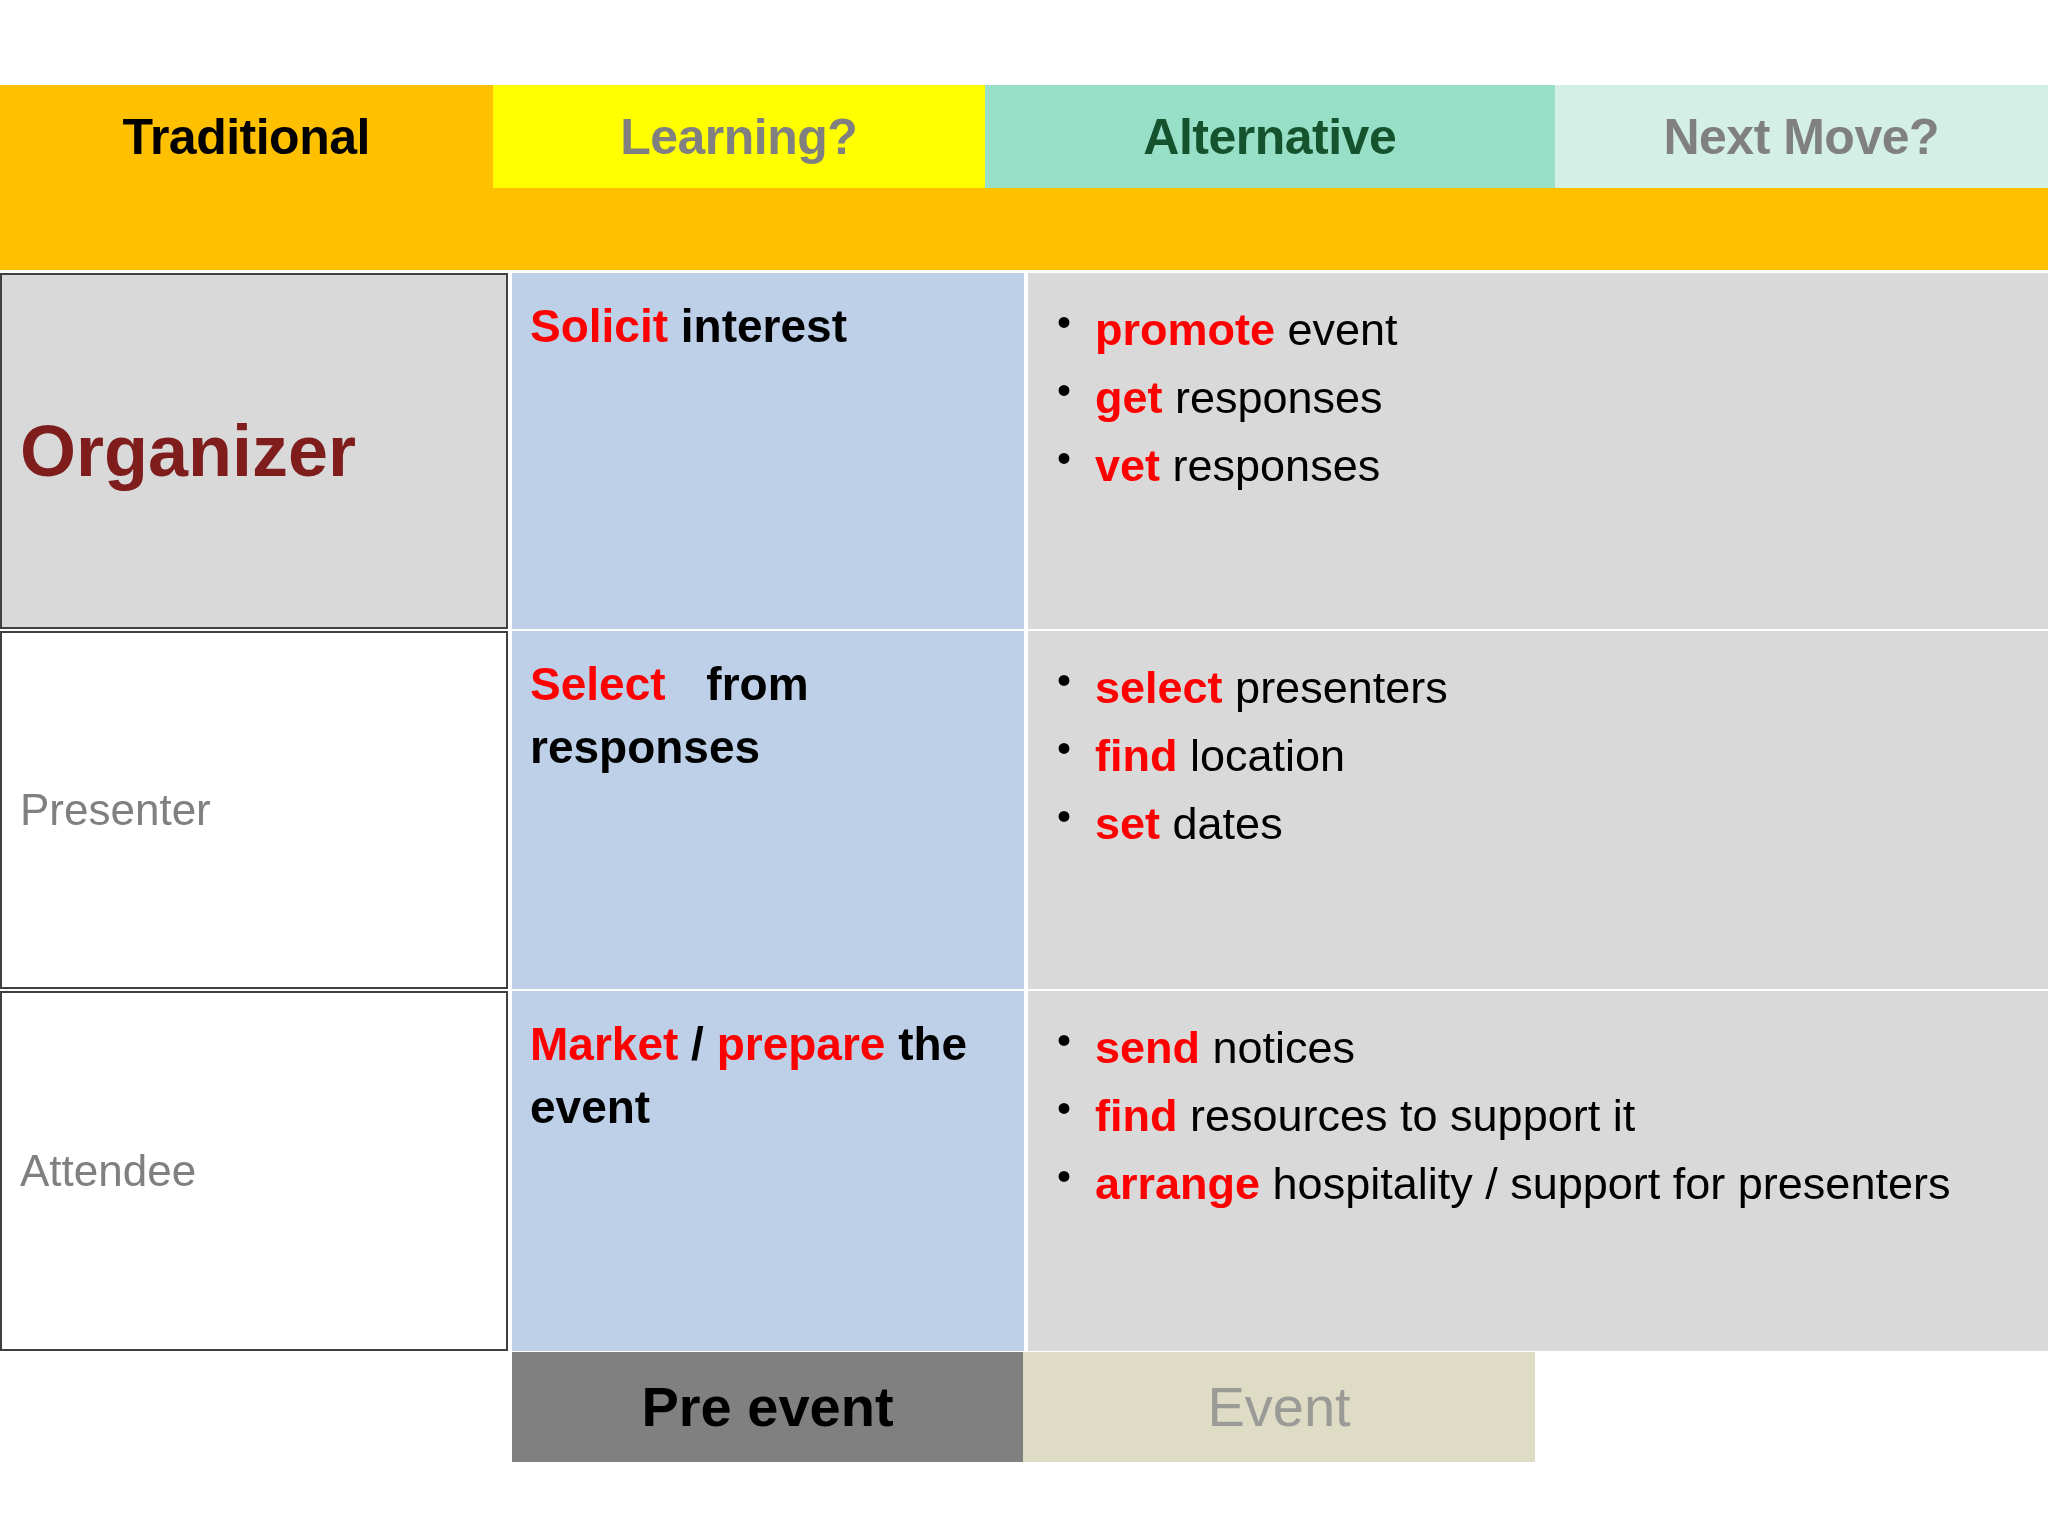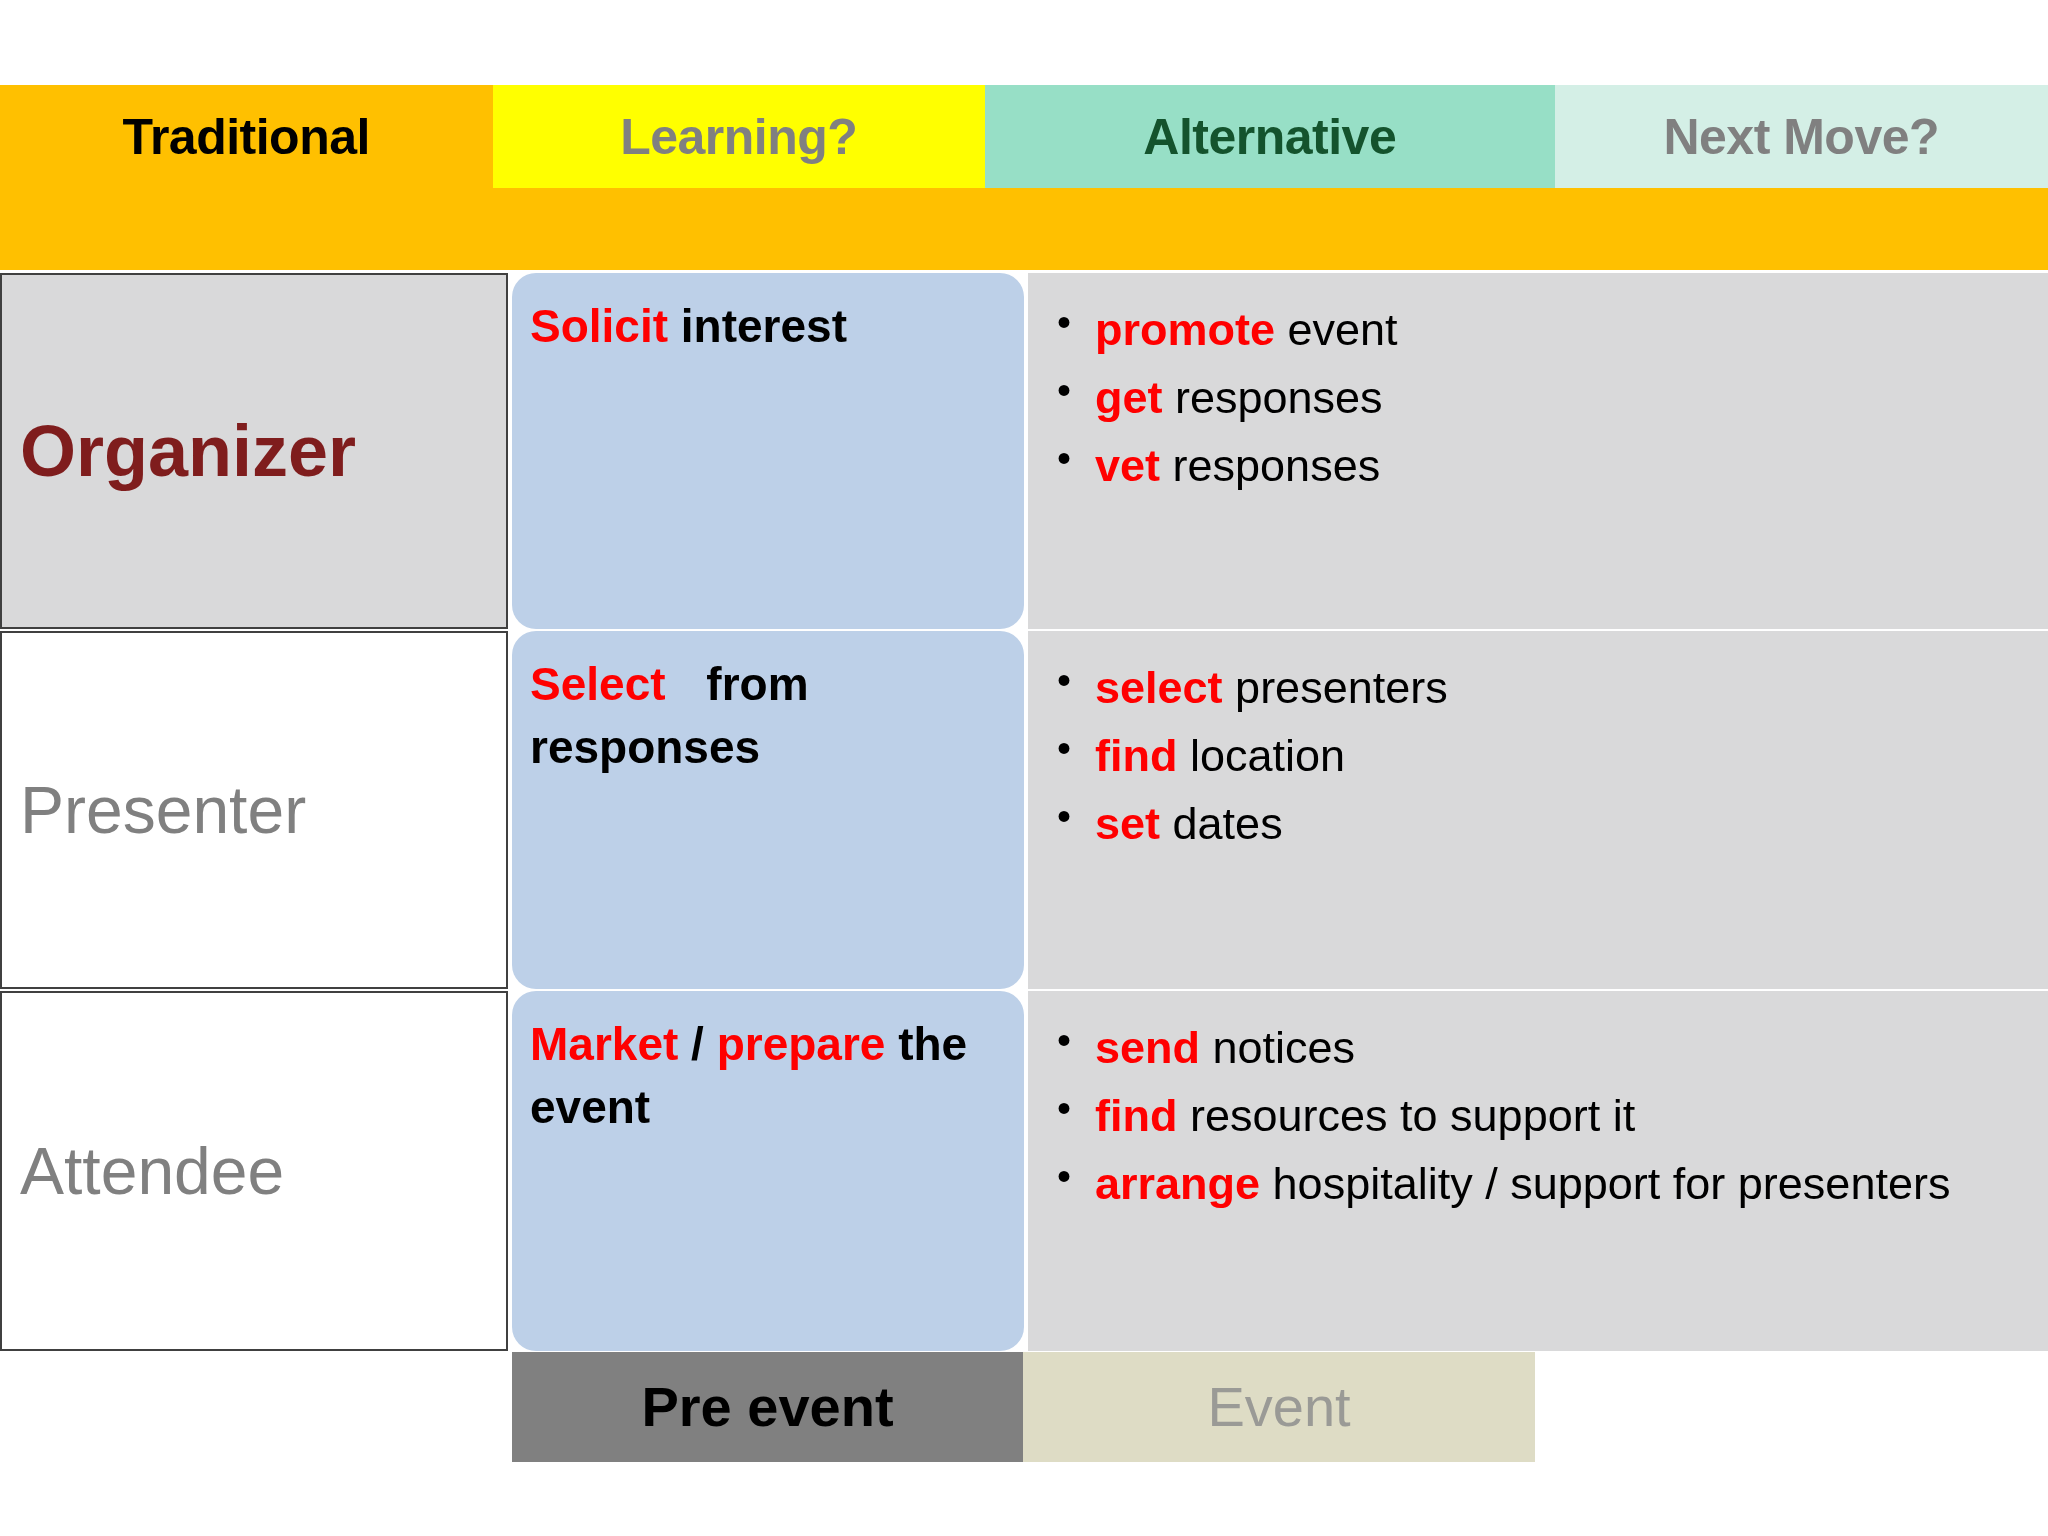"Solicit interest" .cell-learning { border-radius: 24px -> none }
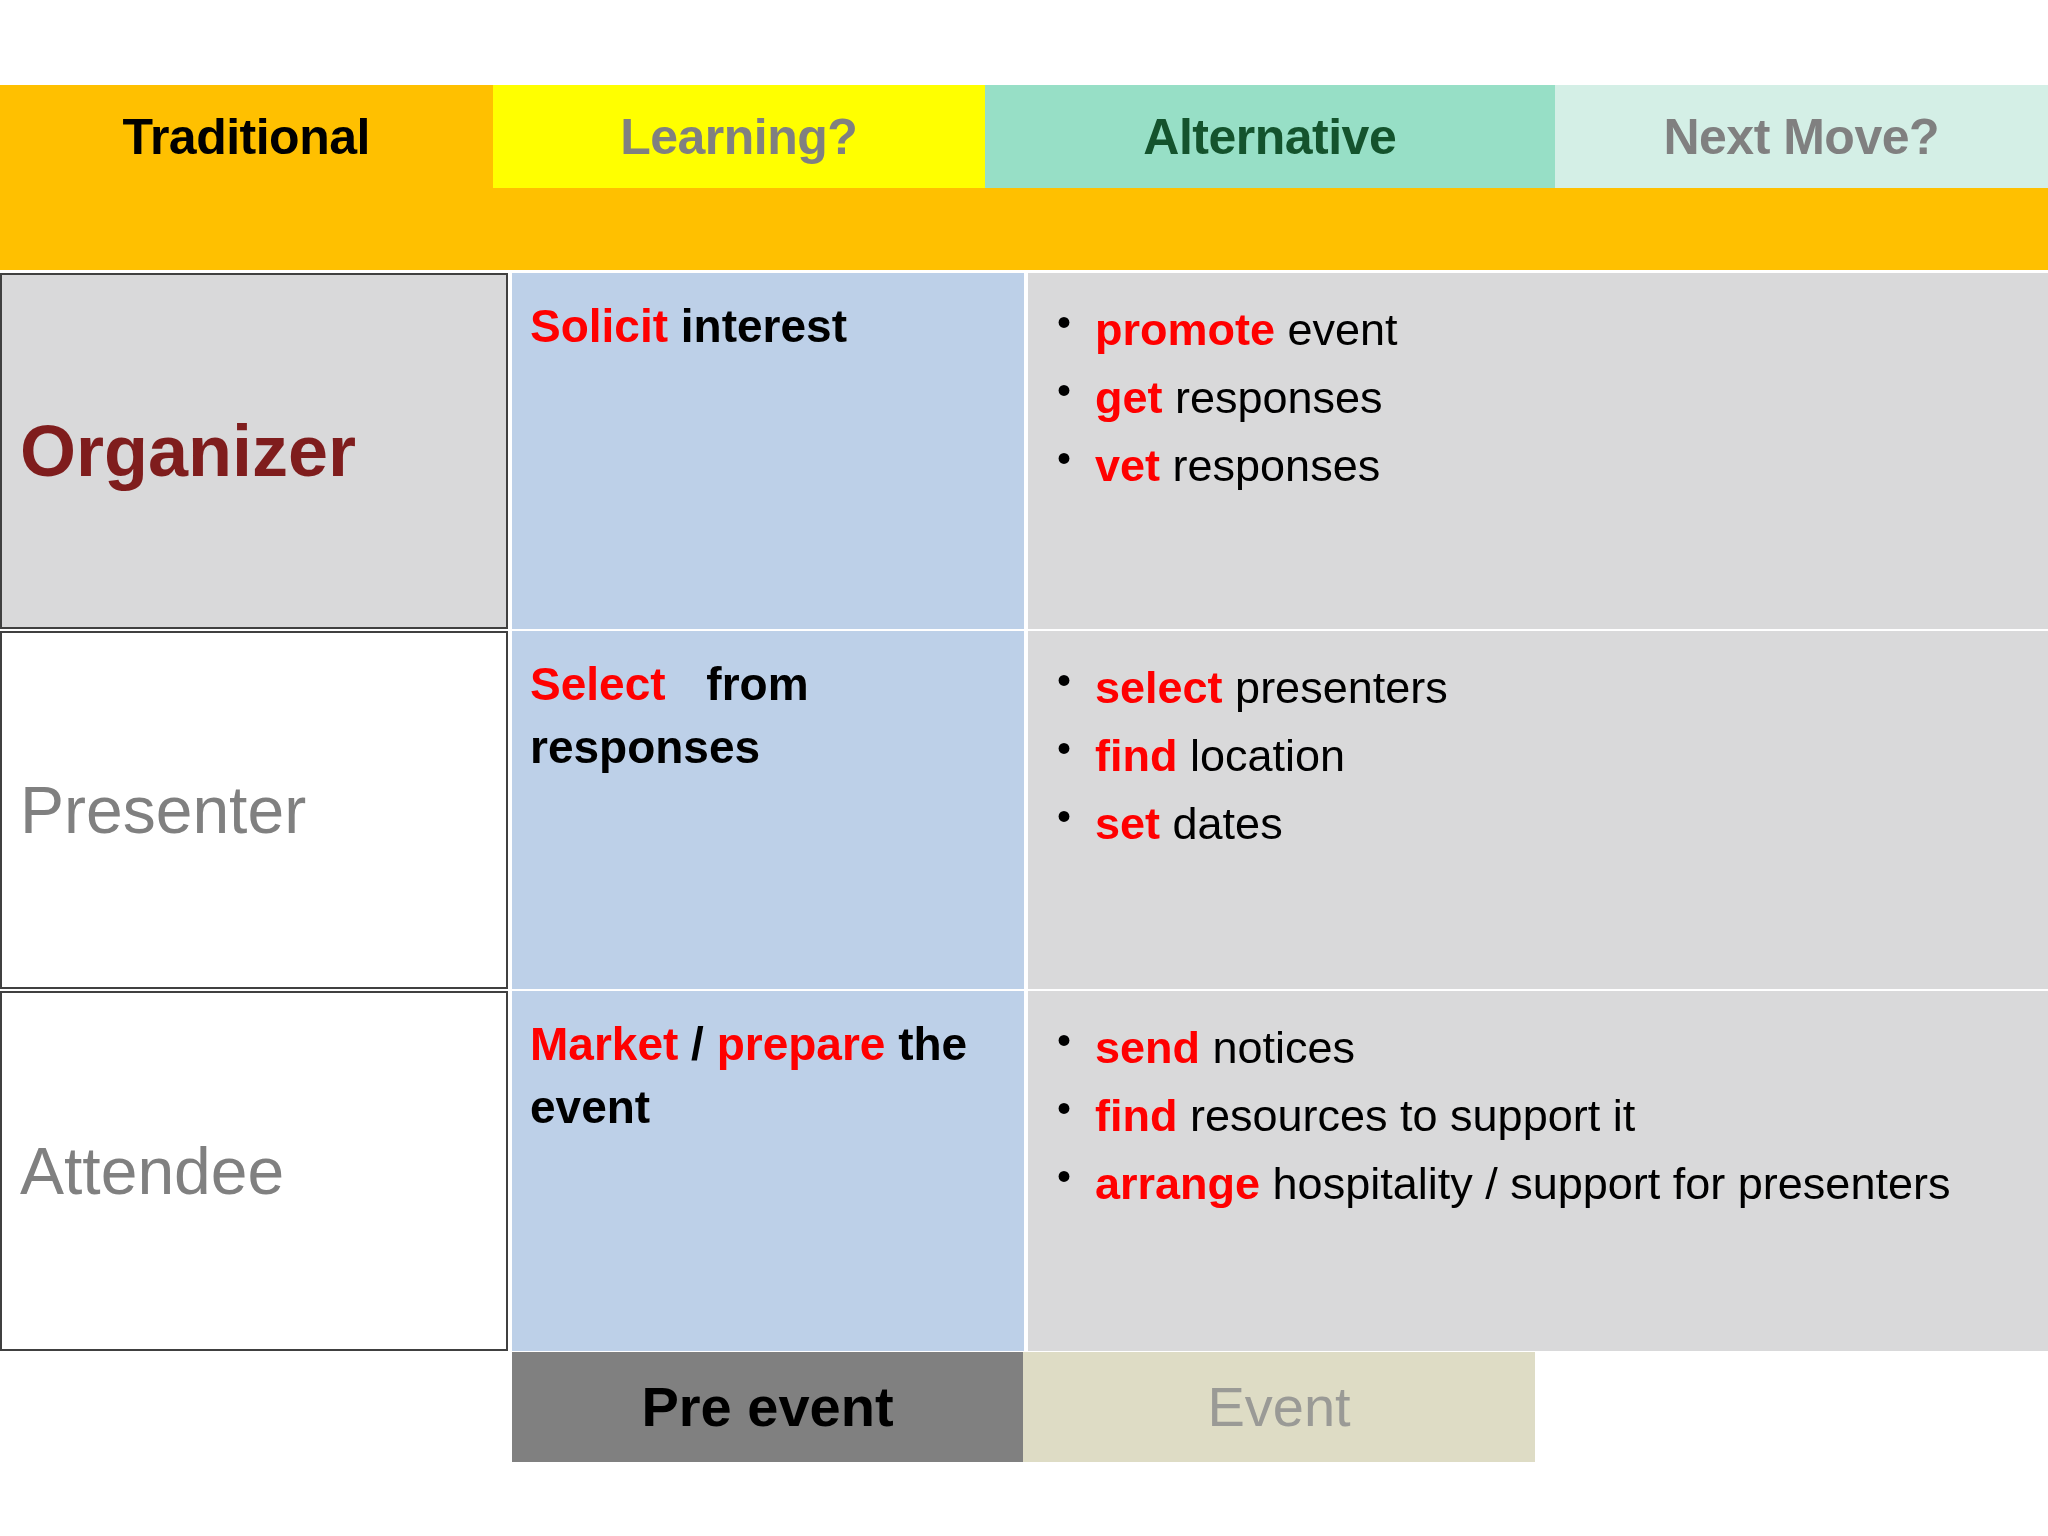"Presenter" .cell-role { font-size: 66px -> 44px }
